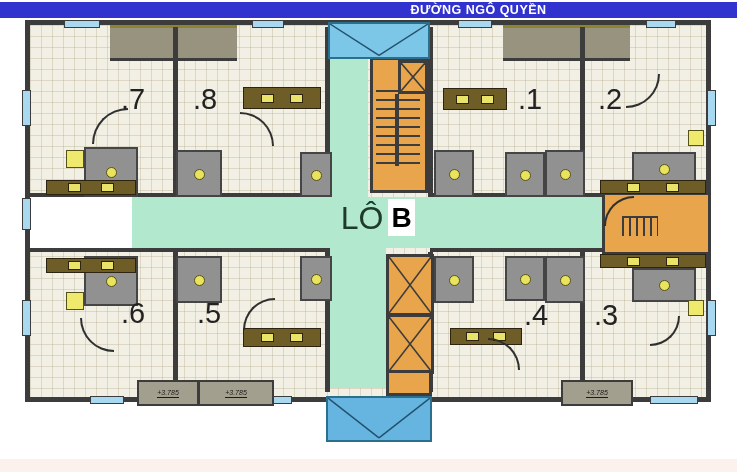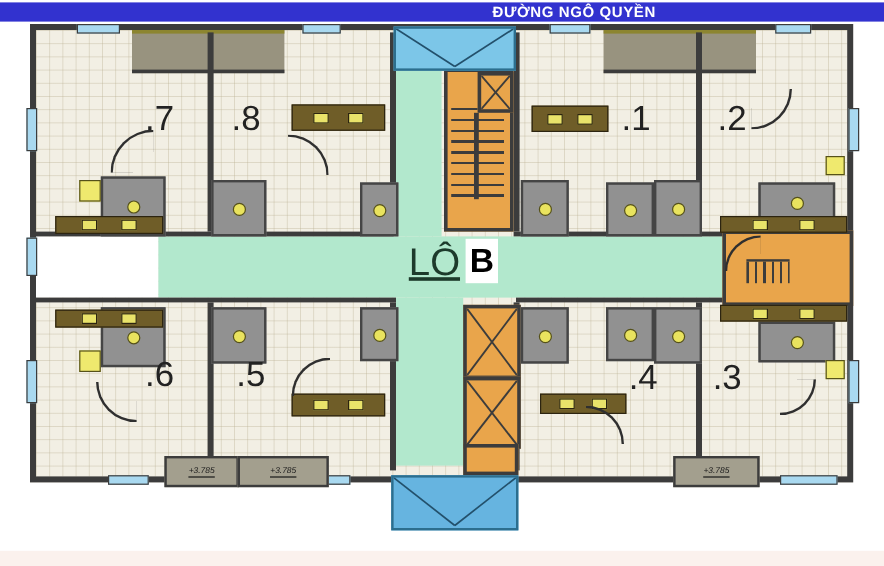"LÔ" div.abs { text-decoration: underline -> none }
